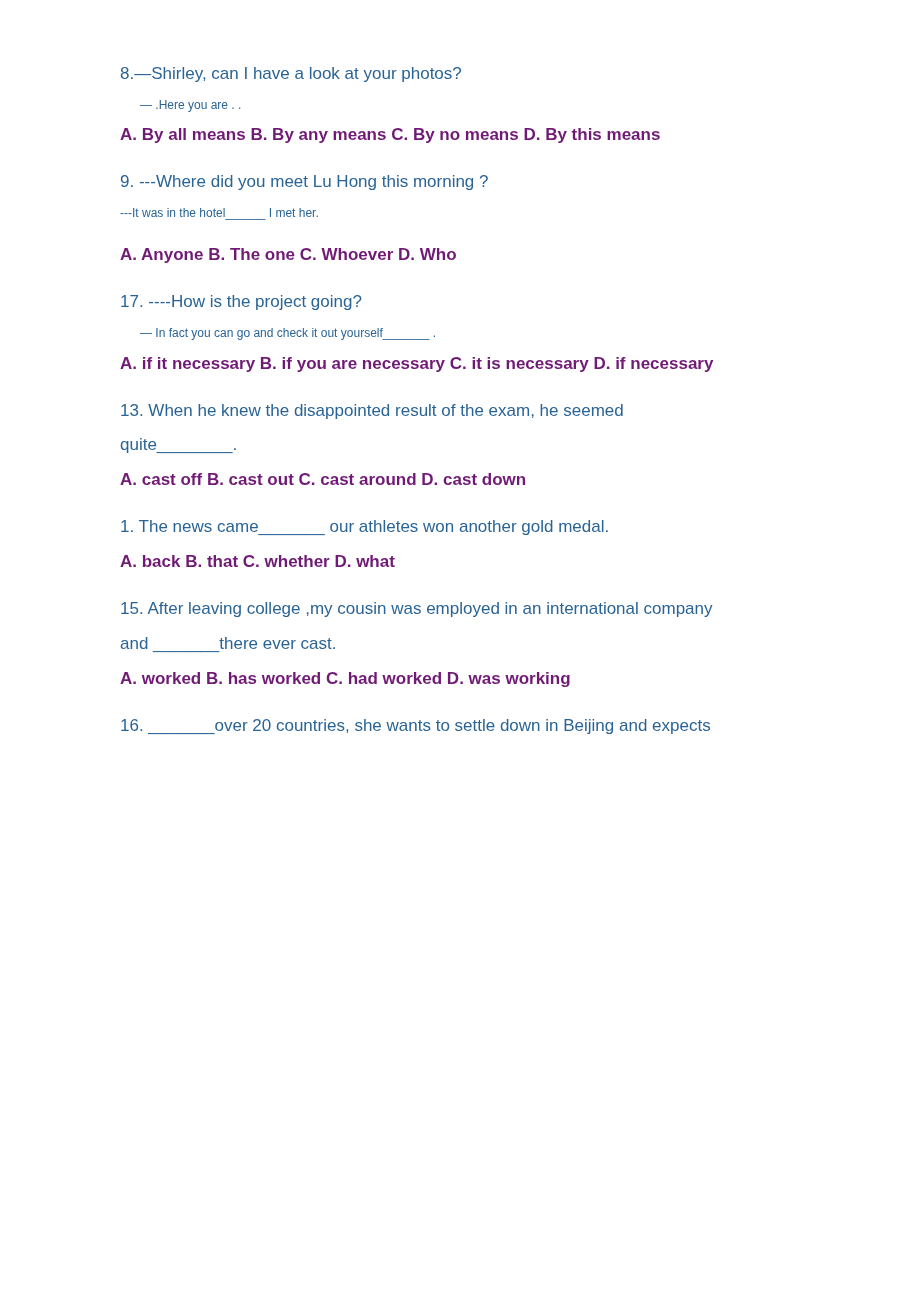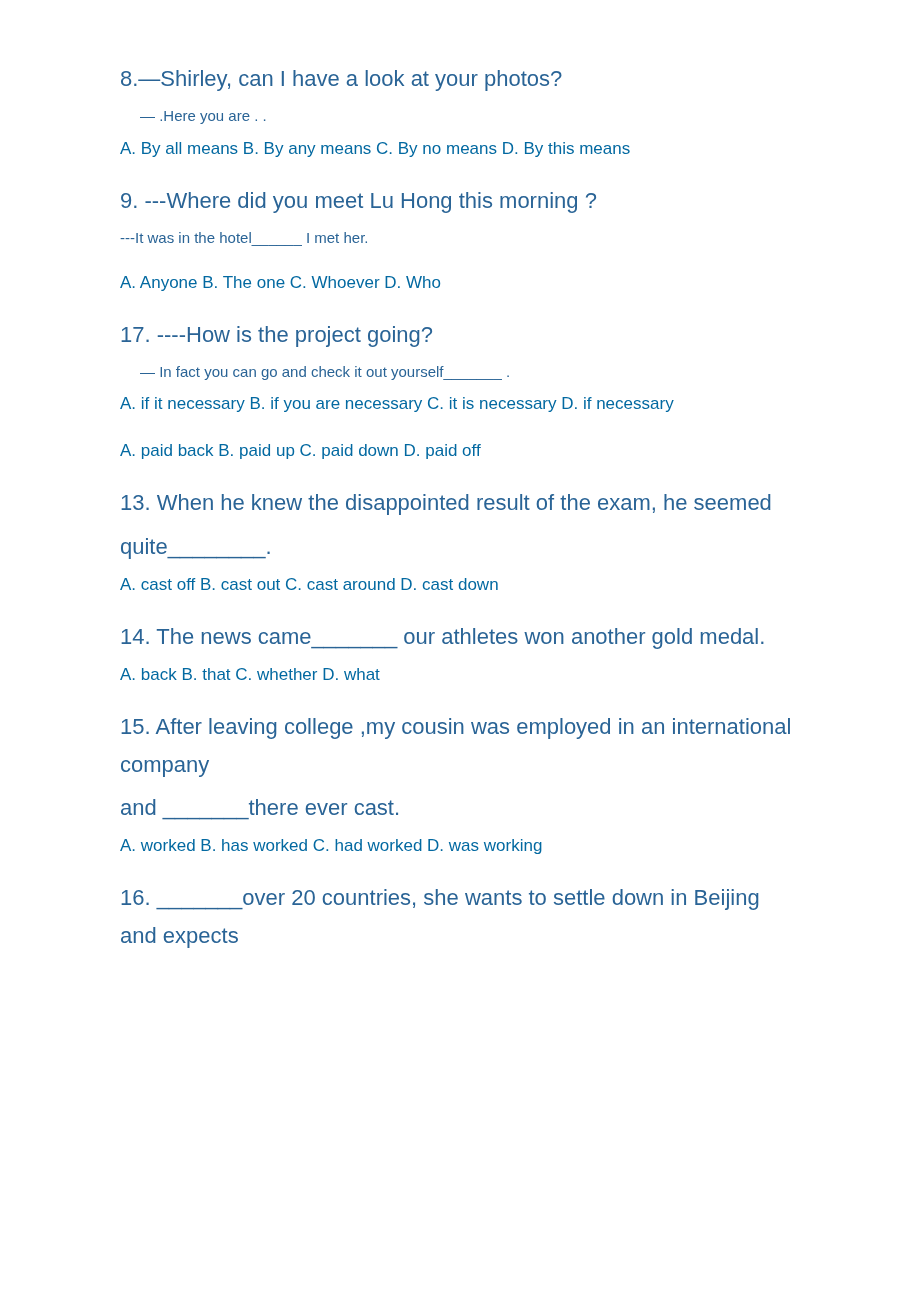"8.—Shirley, can I have a" .question-text { font-size: 22px -> 17px }
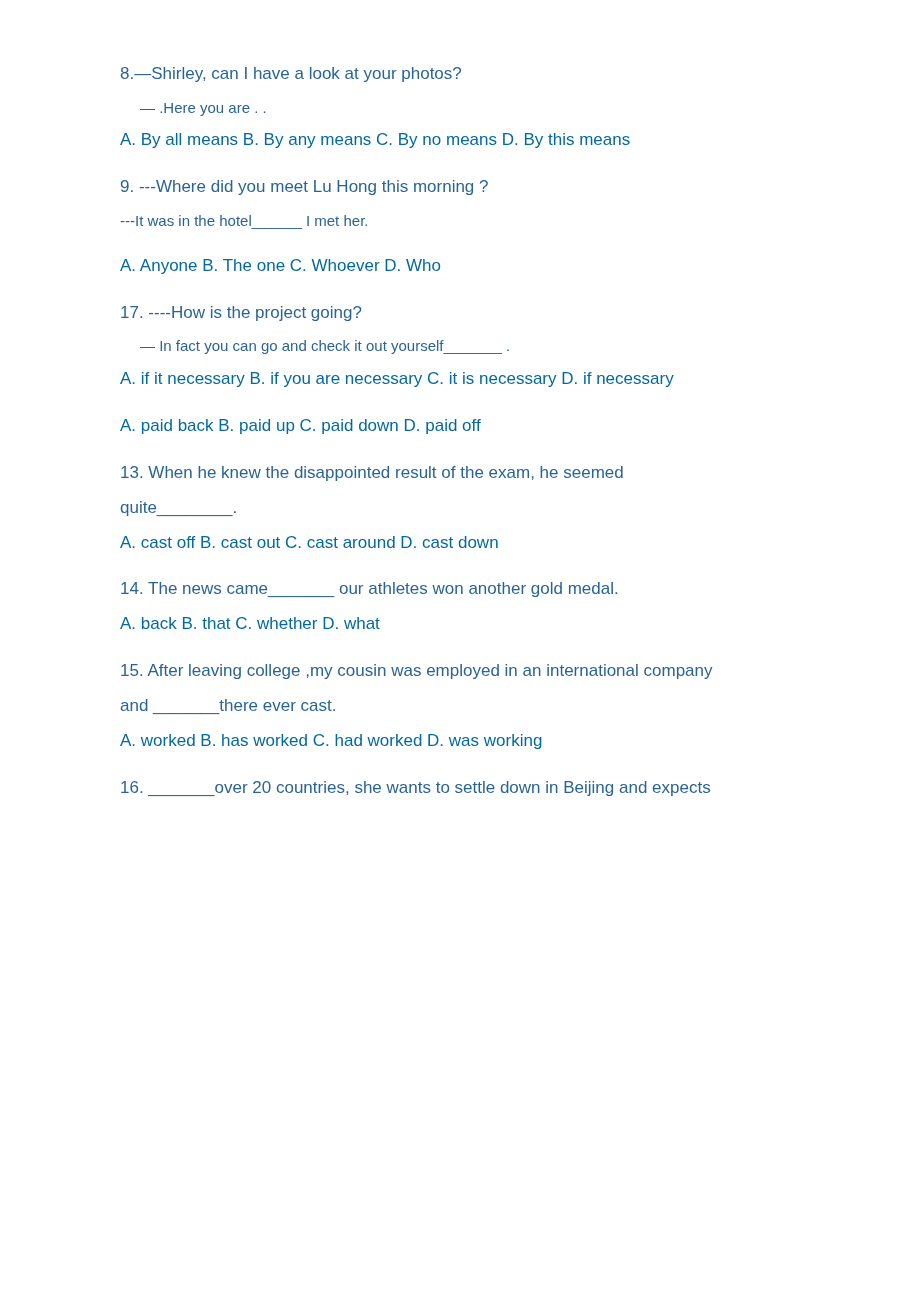"— .Here you are ." .answer-line { font-size: 15px -> 12px }
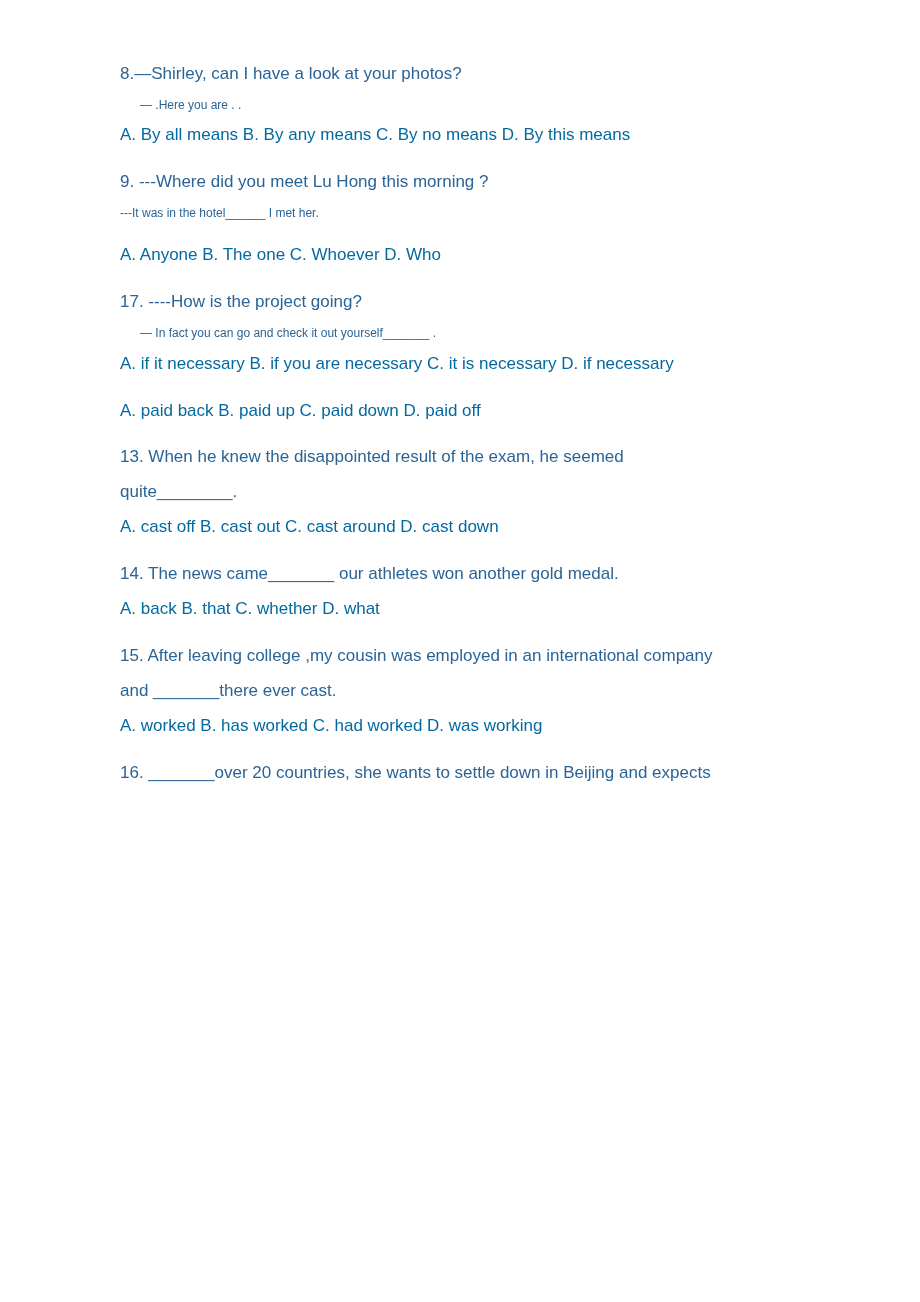"A. By all means B." .options { color: #0369a1 -> #701a75; font-weight: none -> bold }
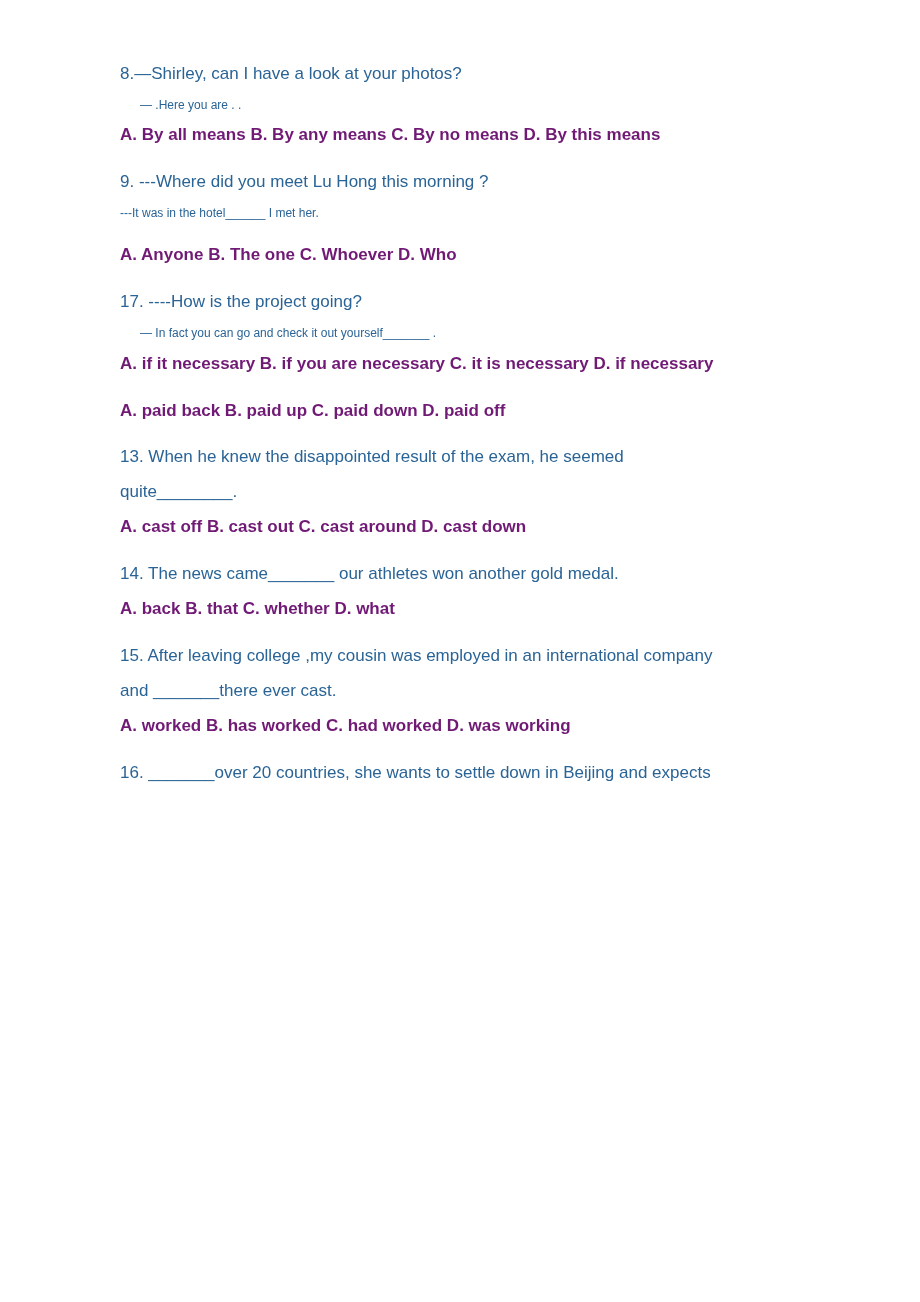"A. paid back B. paid" div.options { html: <div>A. paid back B. paid up C. paid down D. paid off</div> -> none }
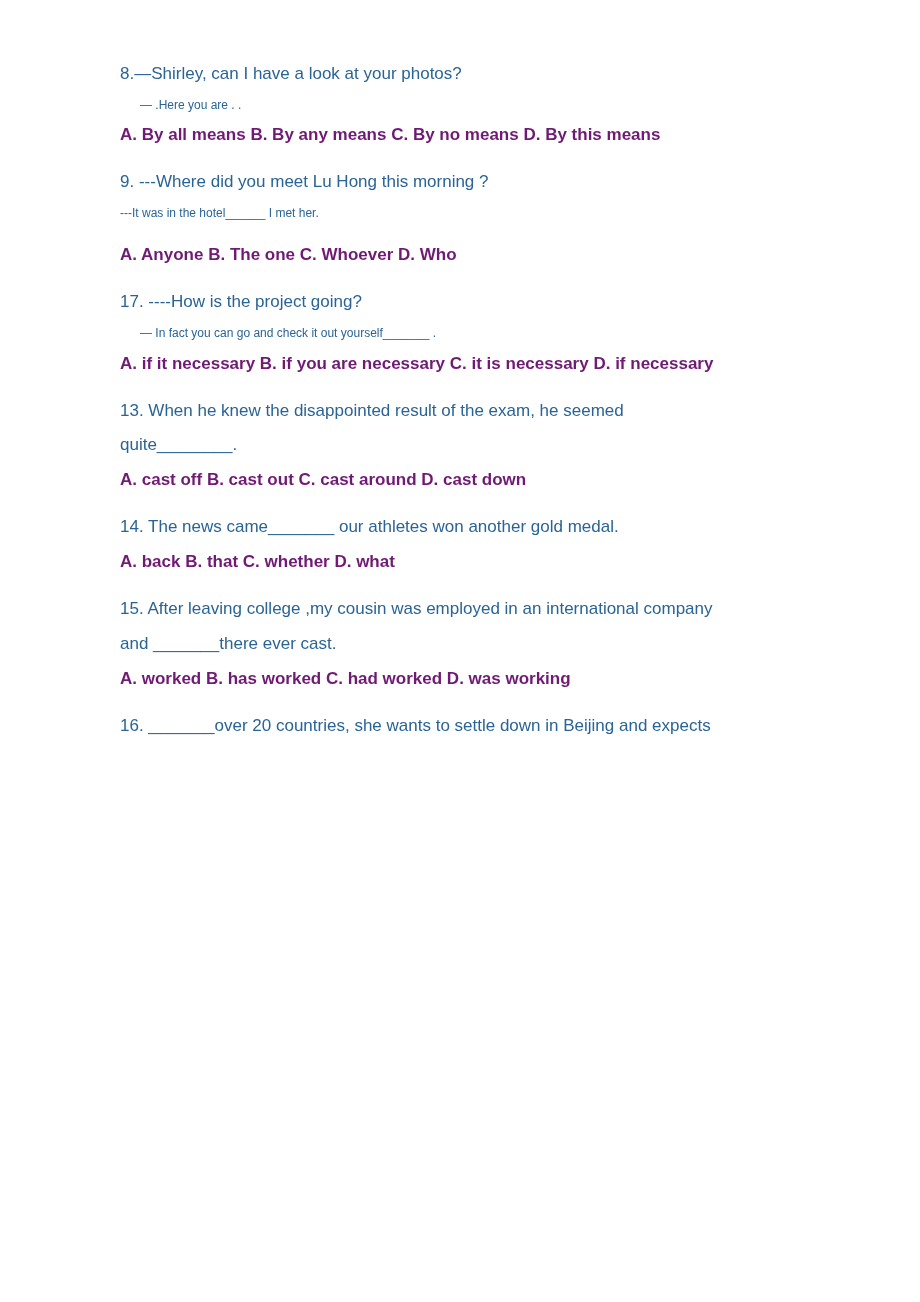"14. The news came_______ our" div.question-text { text: 14 -> 1 }
